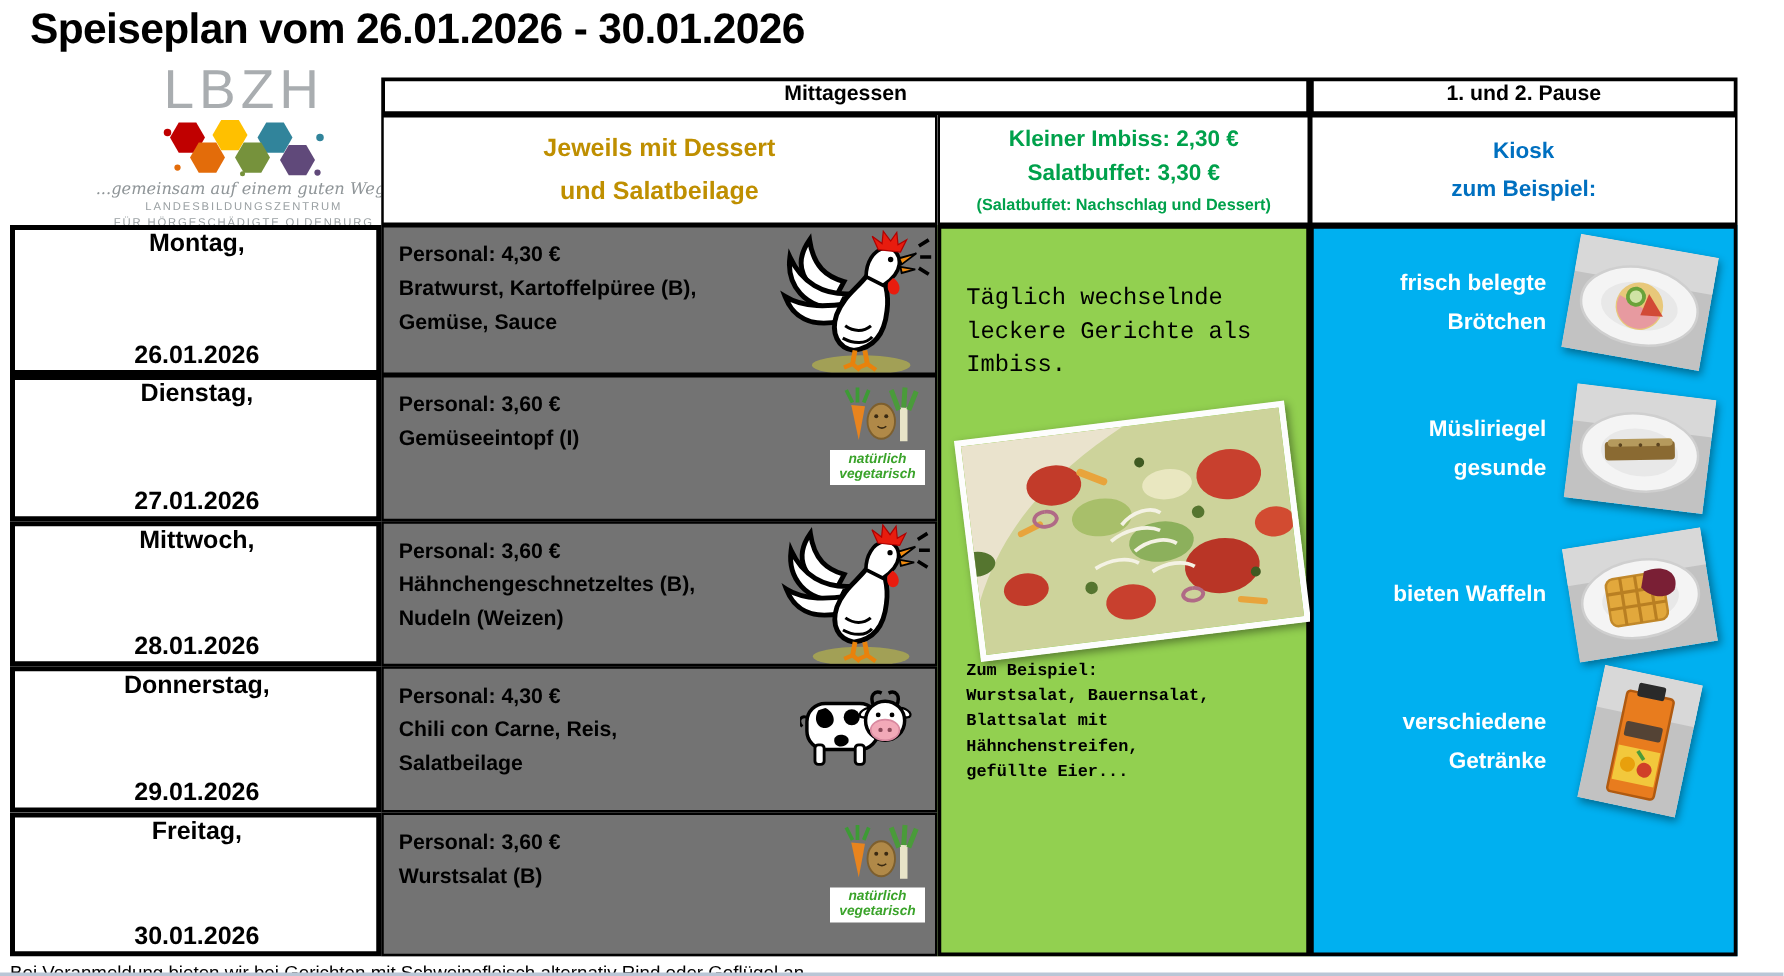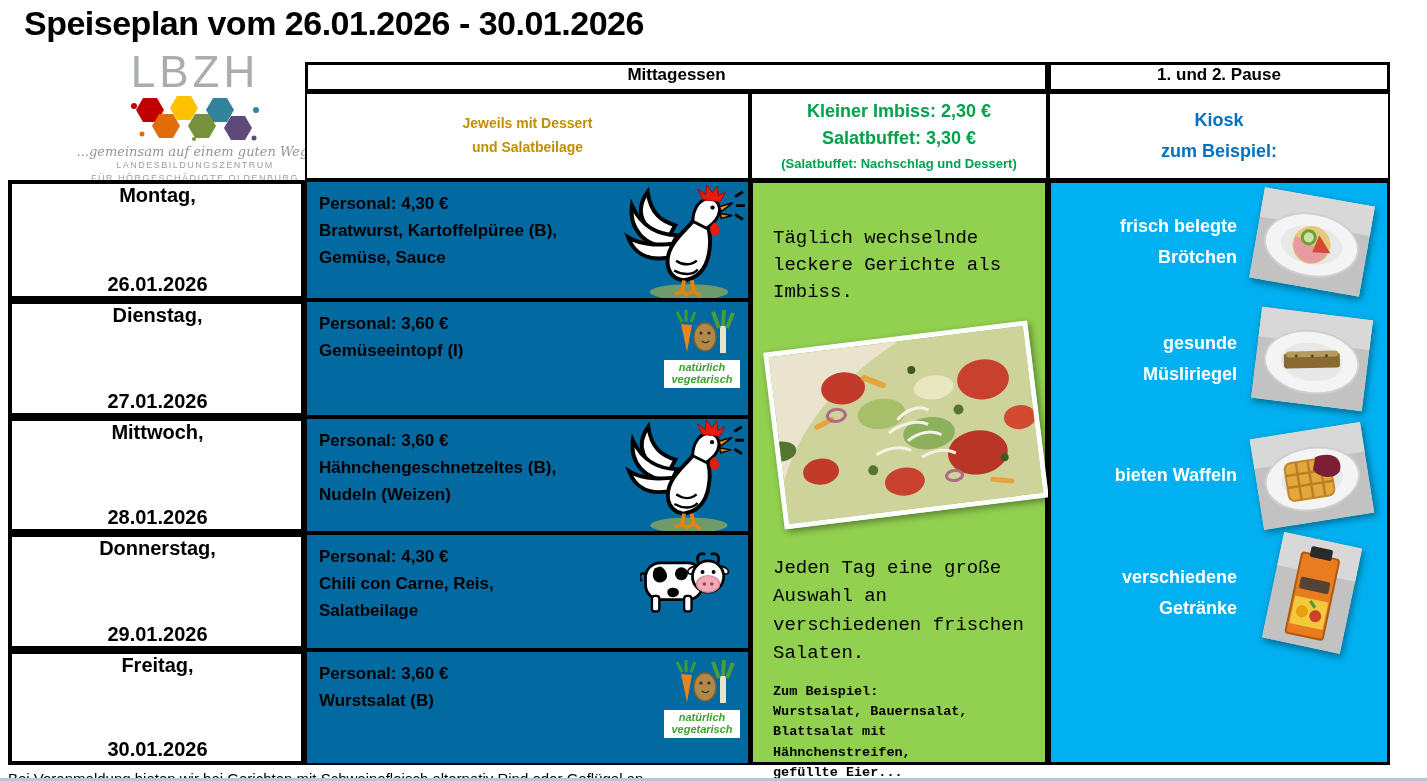"Jeweils mit Dessert" .sub-dessert { font-size: 14px -> 20px }
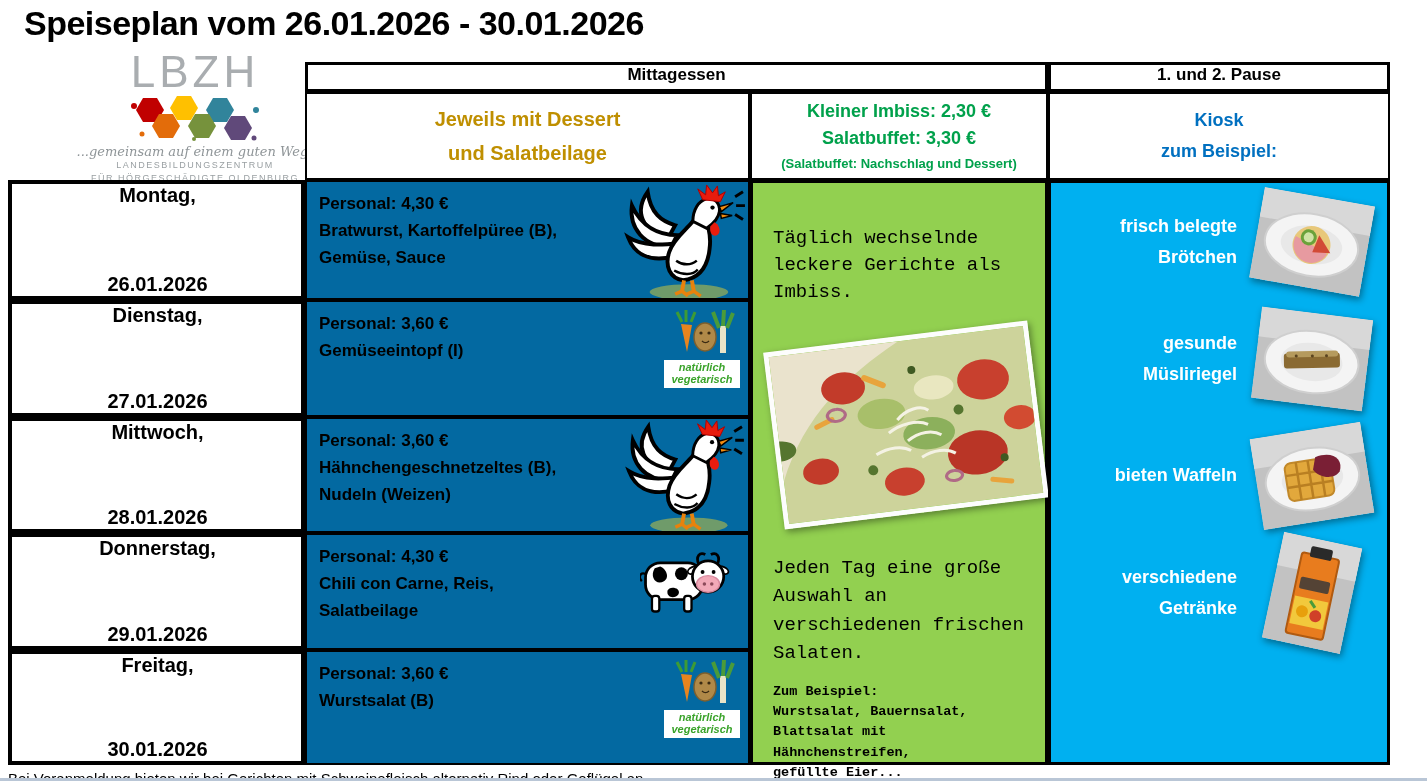"Personal: 4,30 €" .menu-cell { background: #0369a1 -> #737373 }
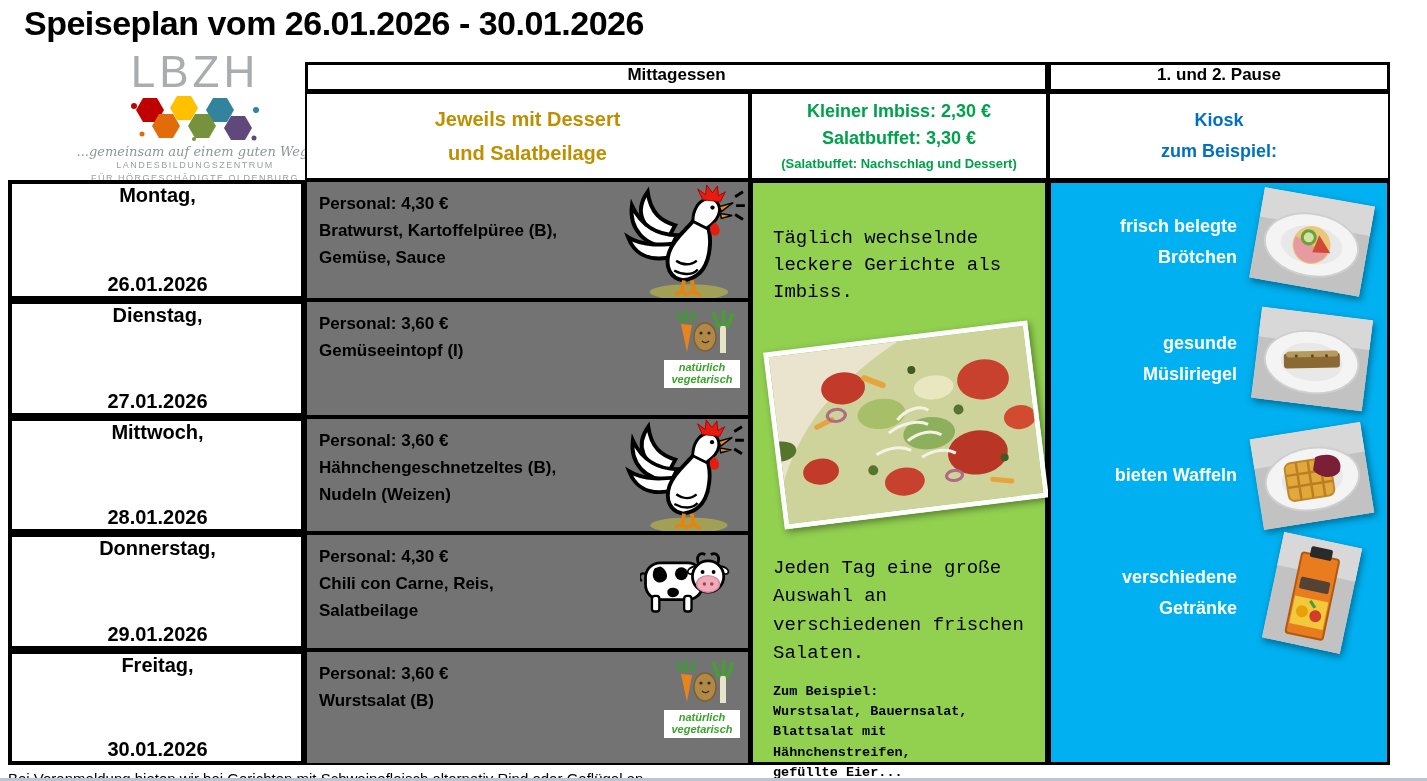"gesunde" span { order: before "Müsliriegel" -> after "Müsliriegel" }
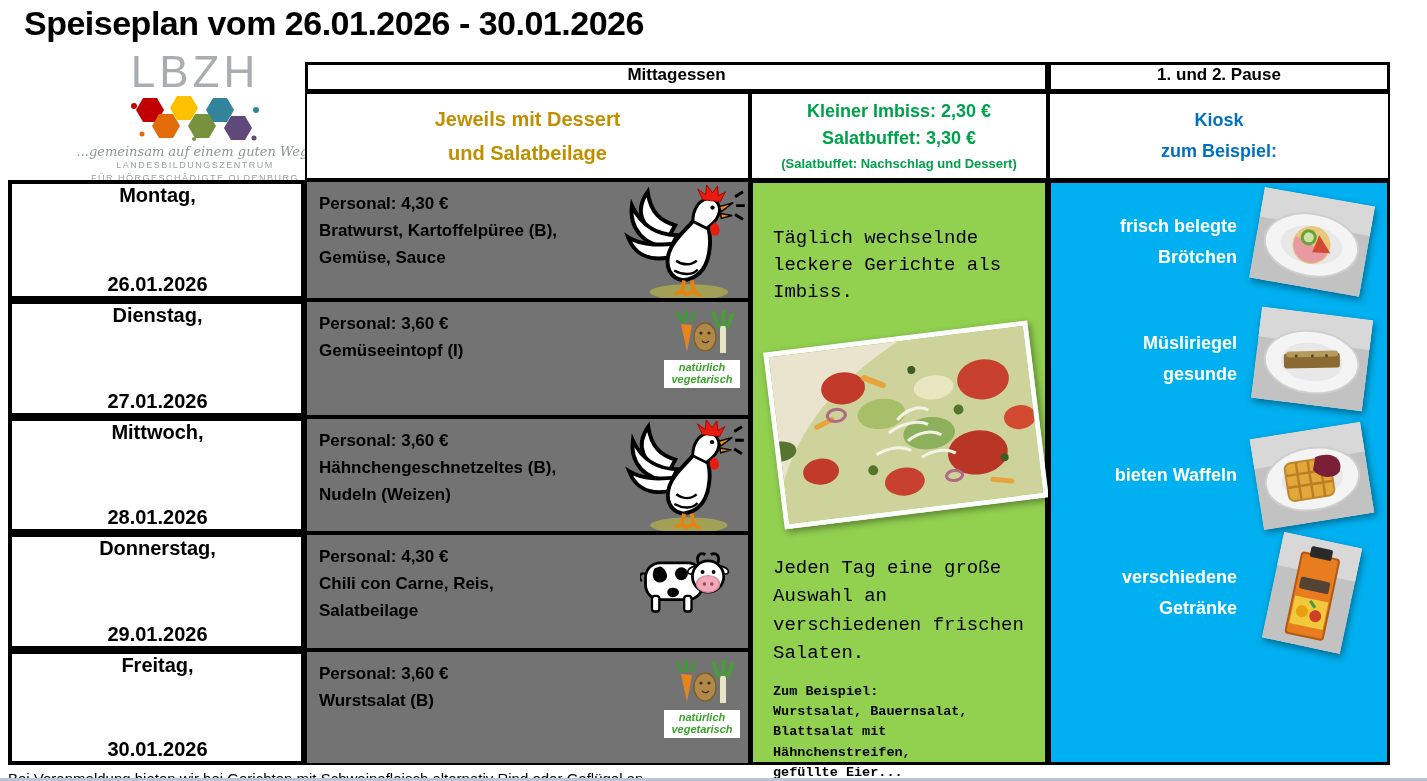"Jeden Tag eine große Auswahl" div.imbiss-text2 { html: <div>Jeden Tag eine große Auswahl an verschiedenen frischen Salaten.</div> -> none }
